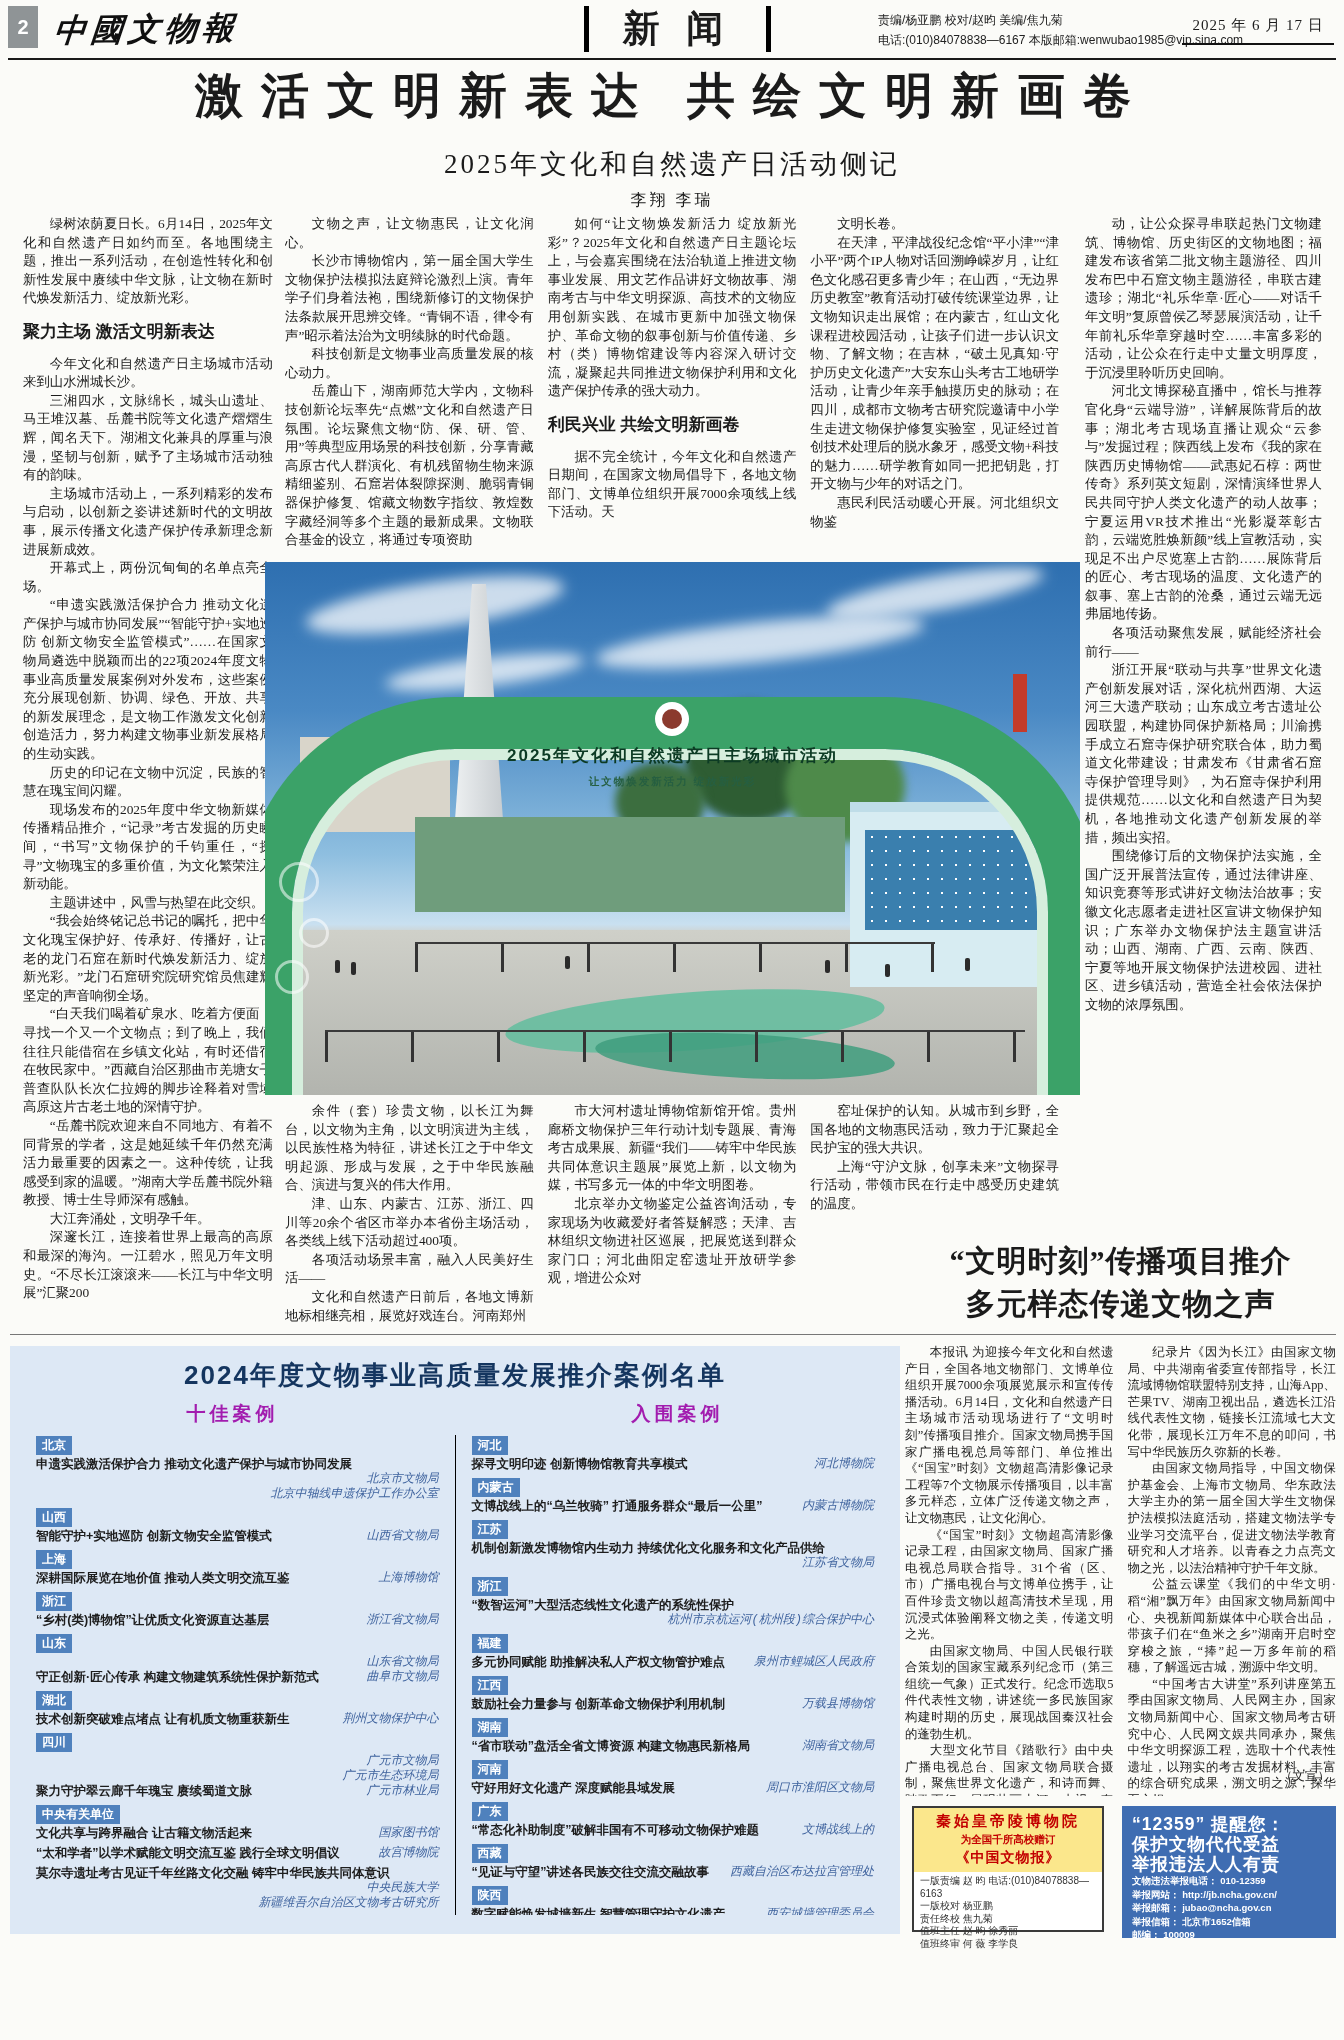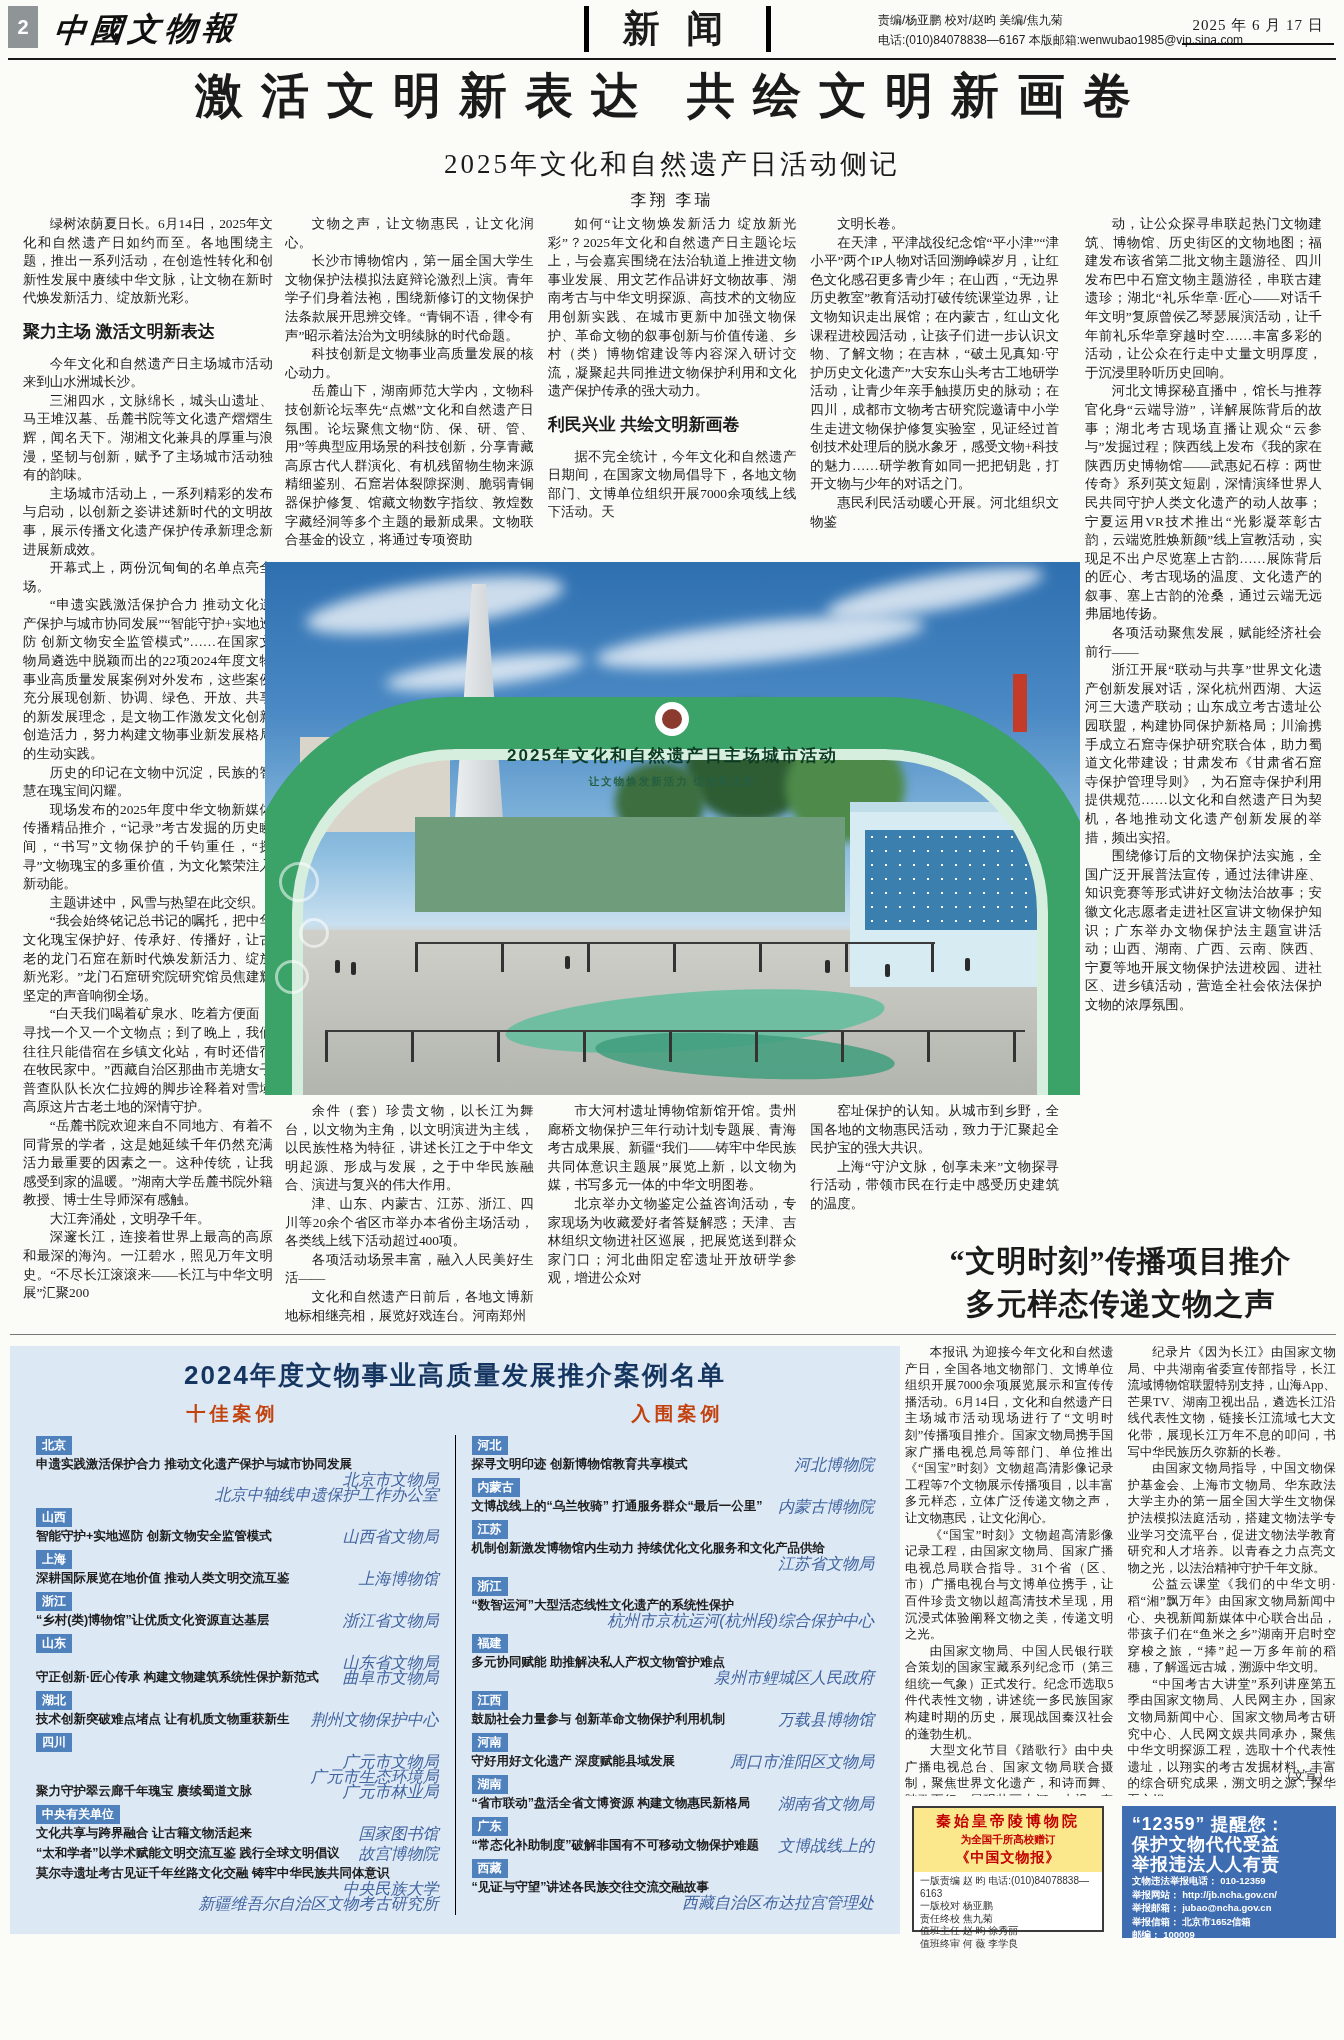"十佳案例" .panel-heads div { color: #c2410c -> #a21caf }
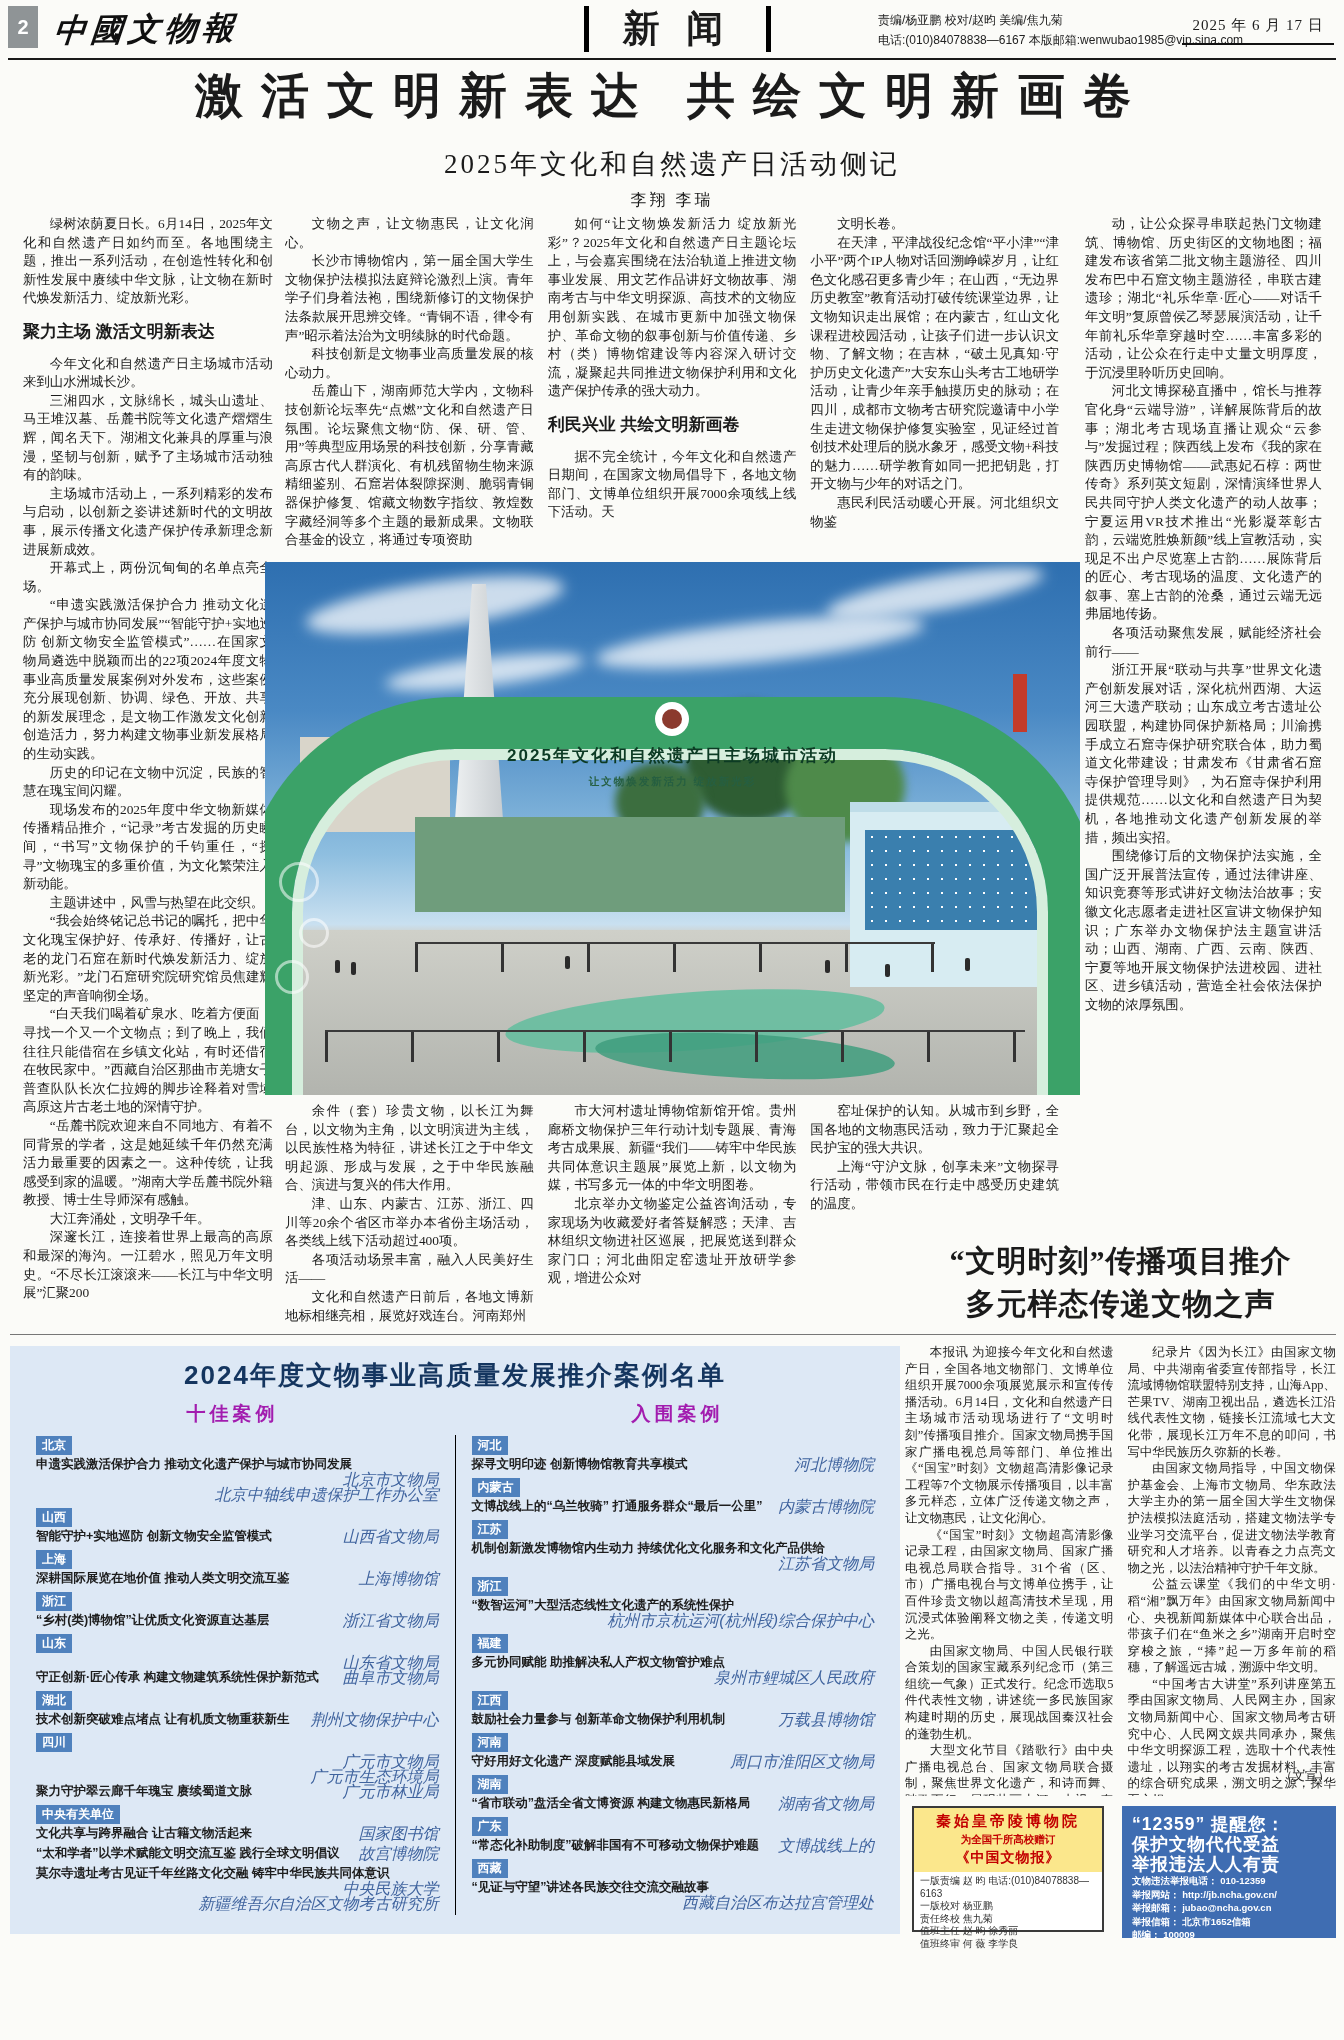"河北博物院" .case-orgs { font-family: Liberation Sans, sans-serif -> Liberation Mono, monospace; font-size: 16px -> 12px }
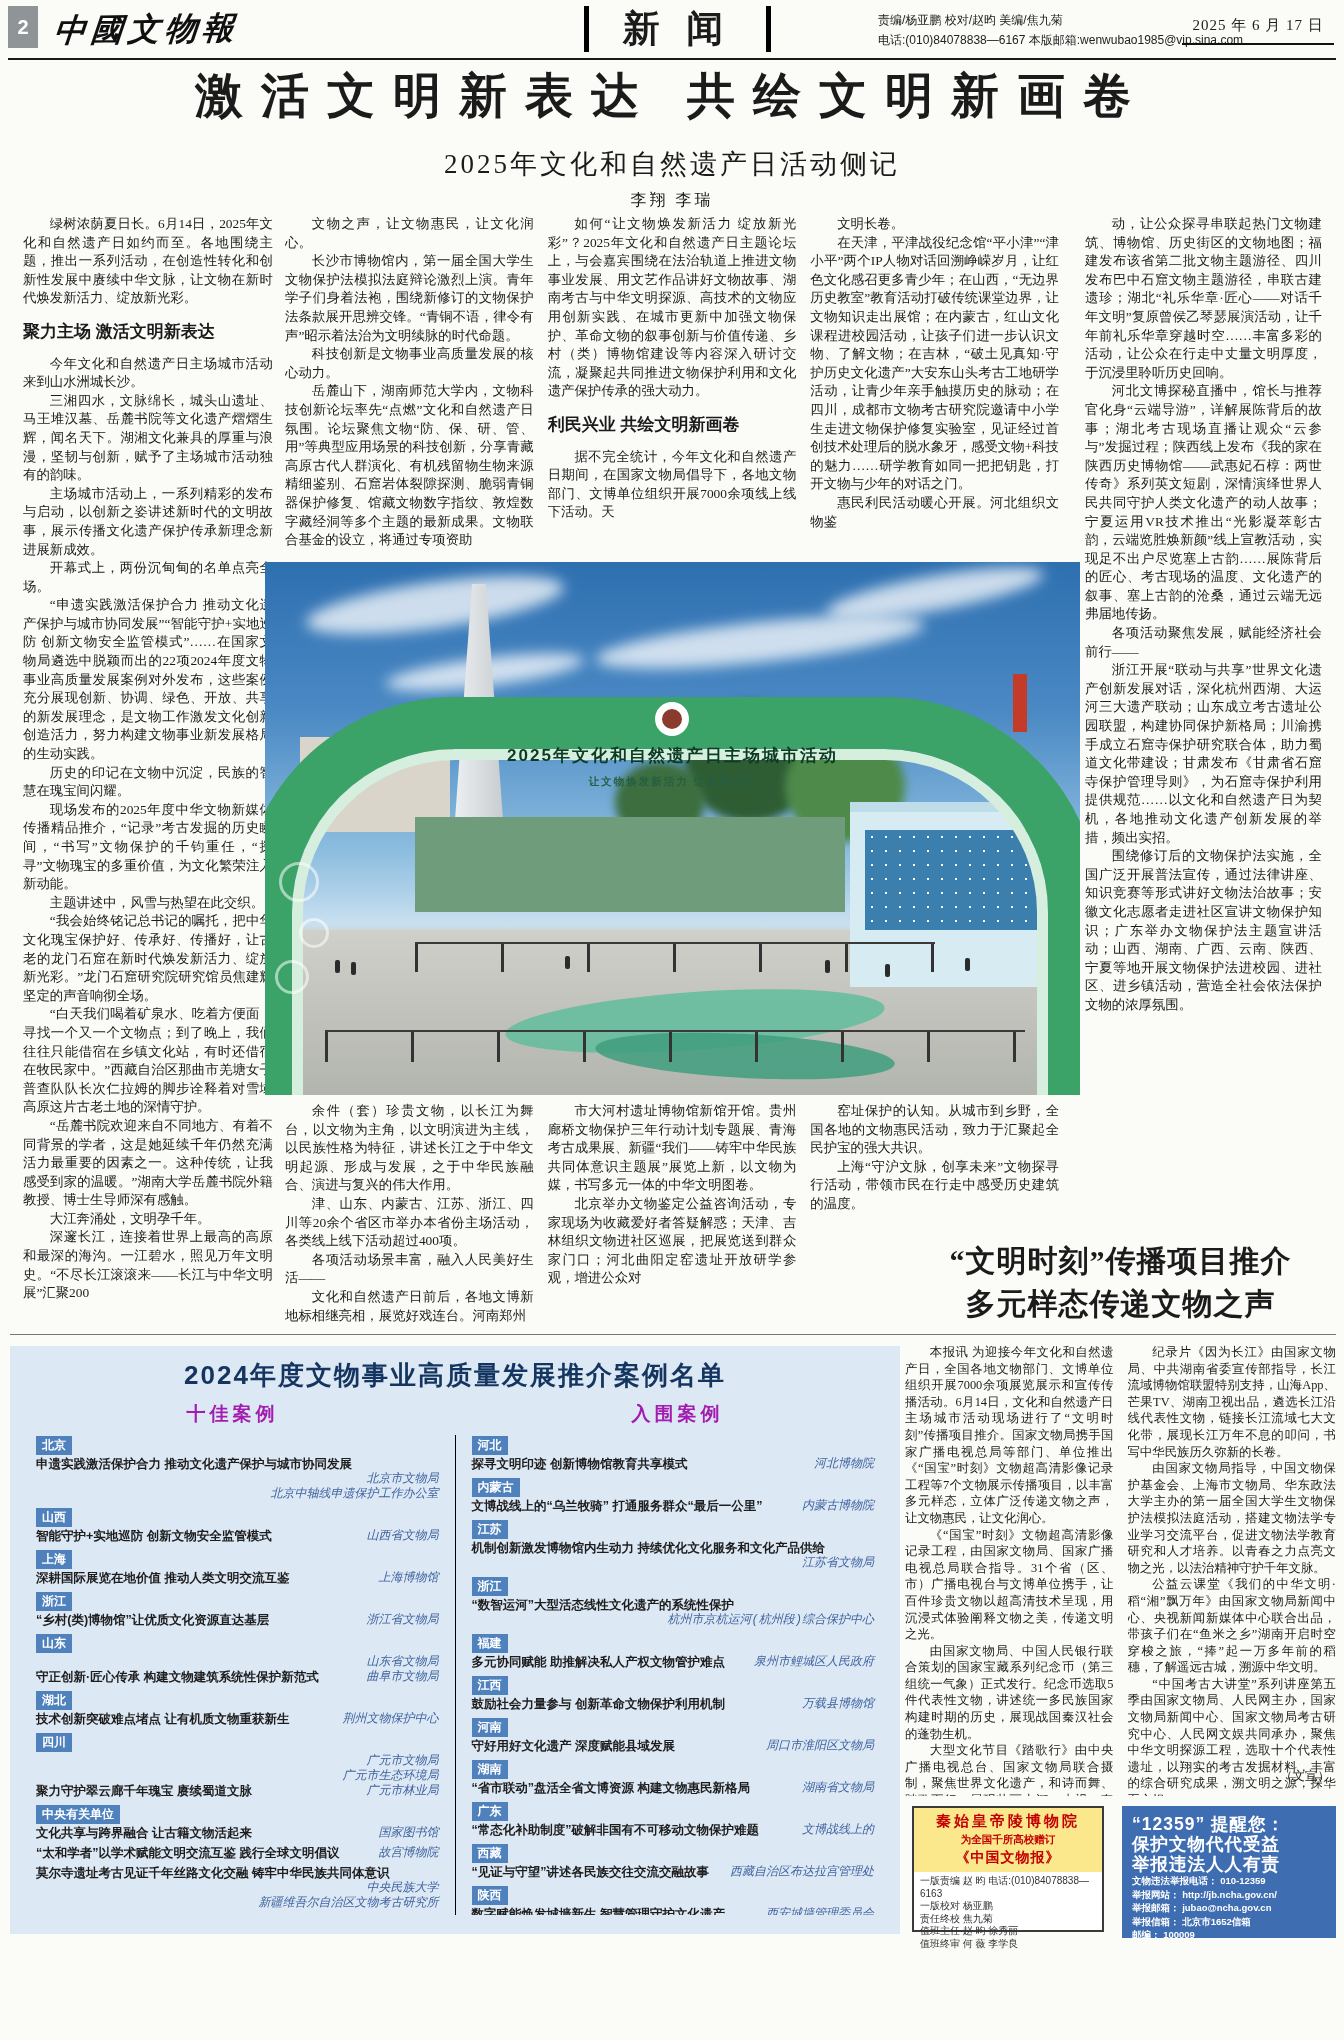"河南" div.case { order: before "湖南" -> after "湖南" }
